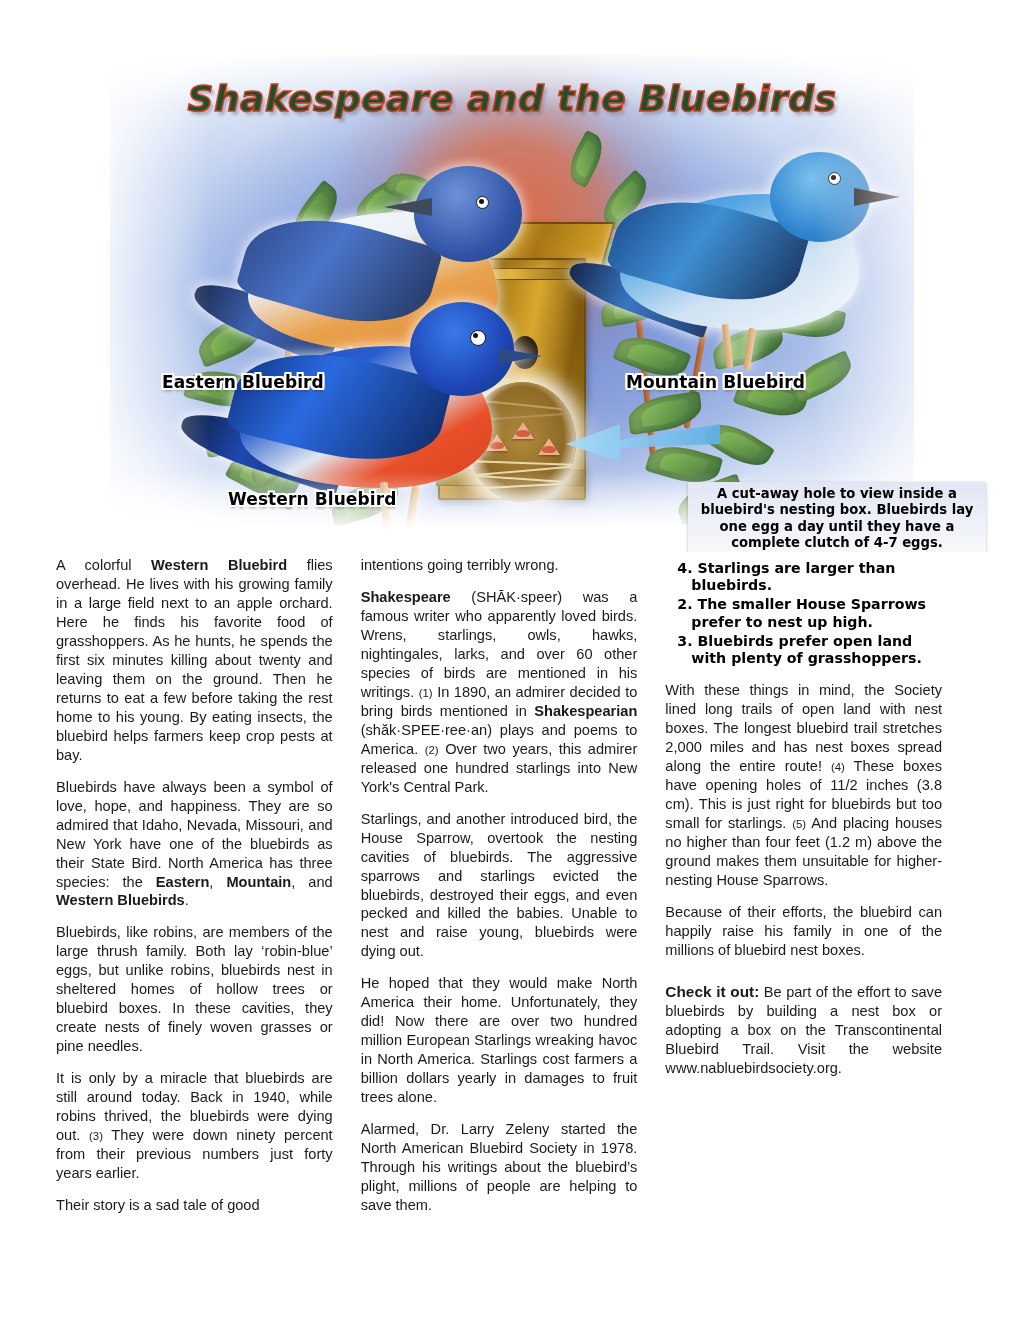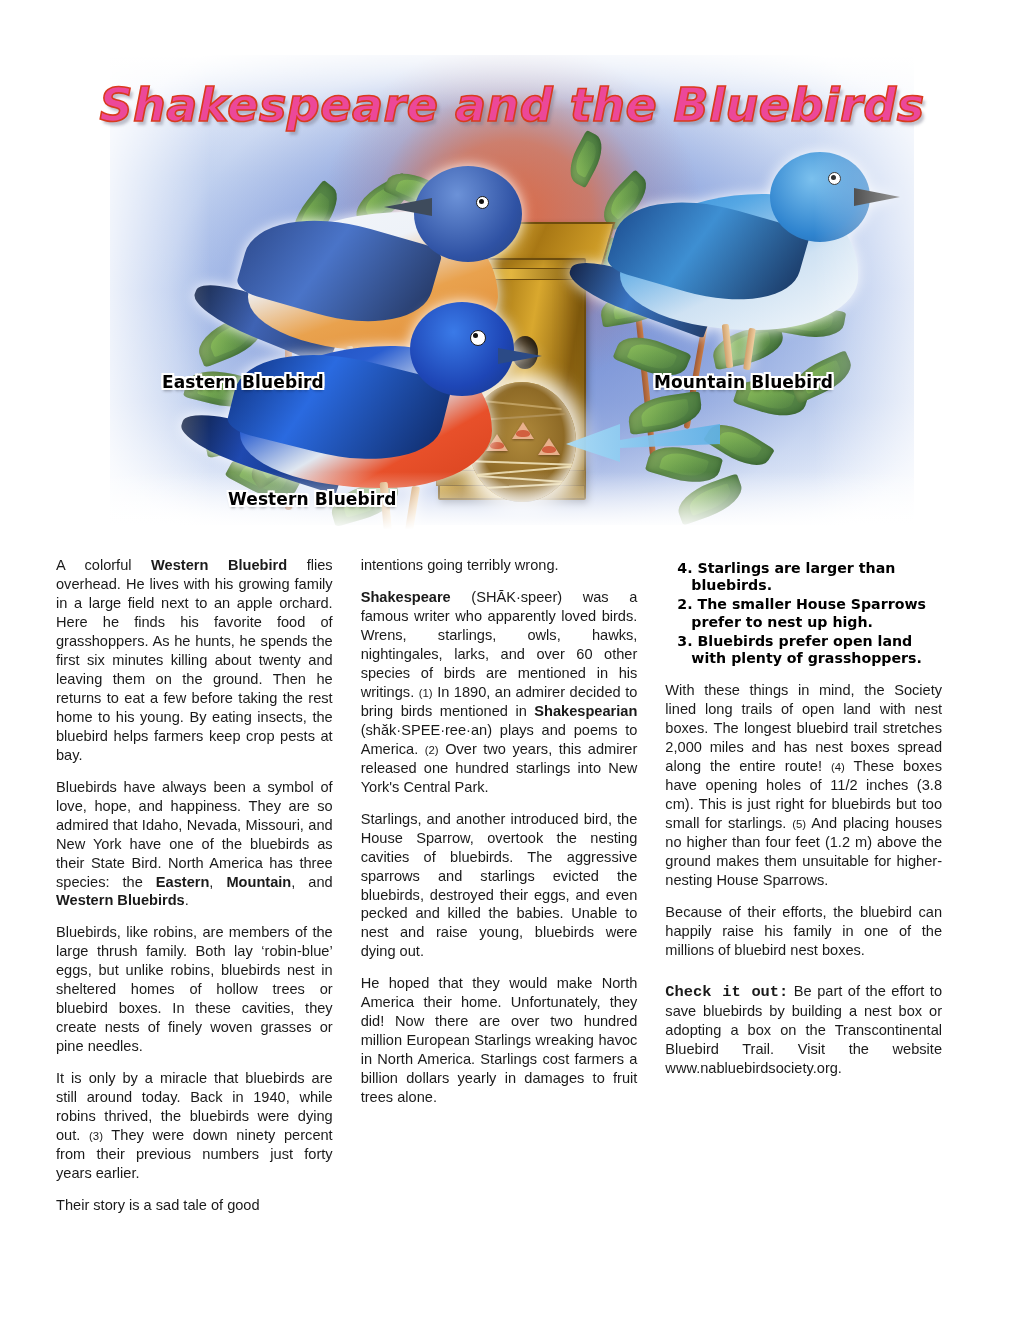"Shakespeare and the Bluebirds" .title { color: #ec4899 -> #14532d; font-size: 46px -> 36px }
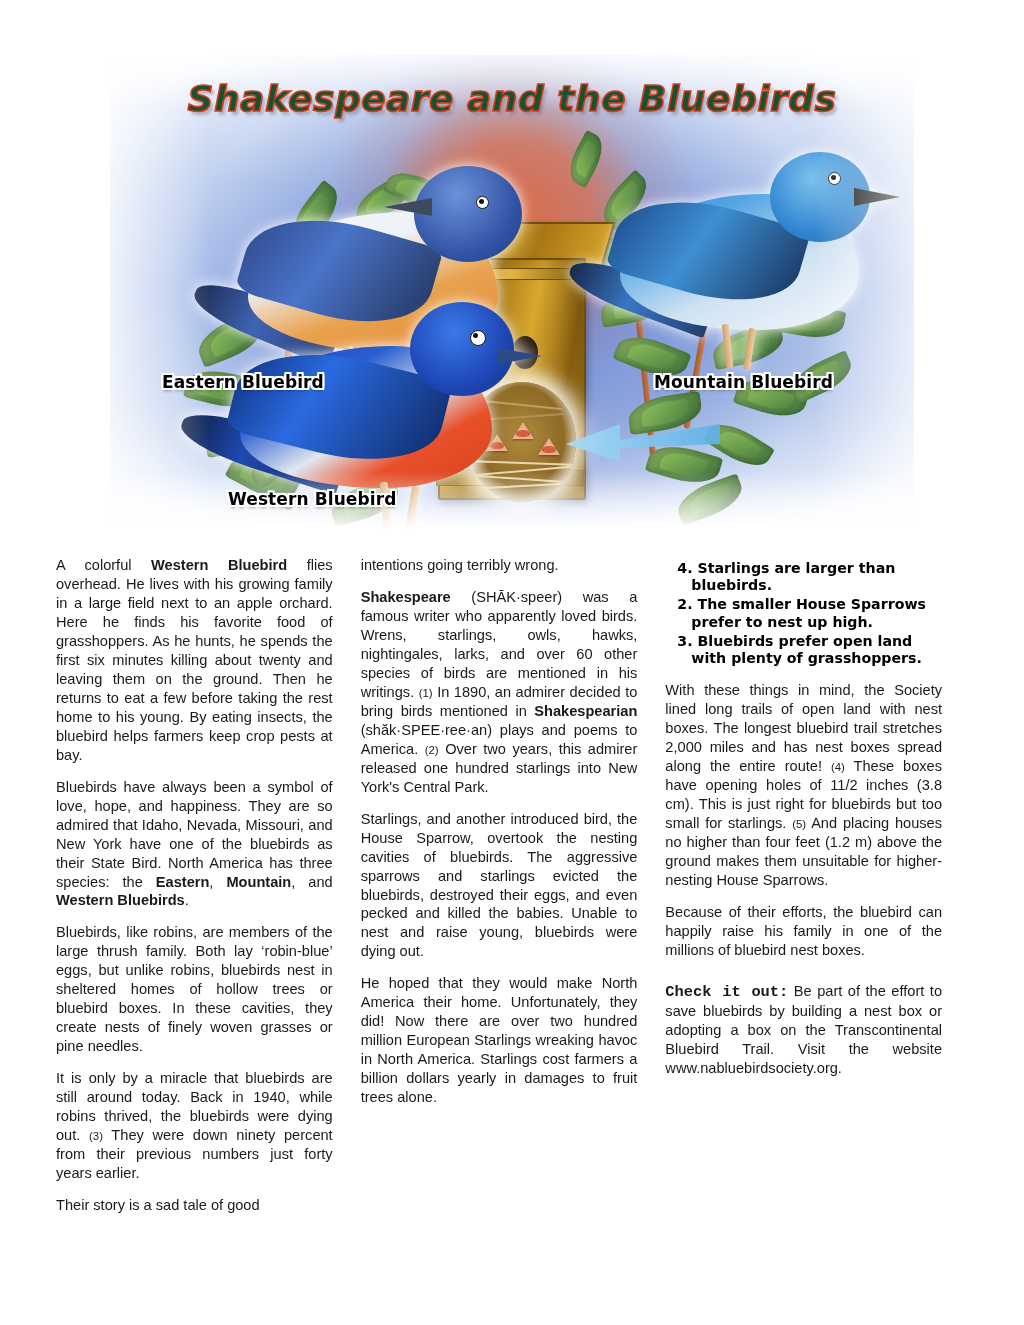"Mountain Bluebird" div.blabel { left: 644px -> 616px }
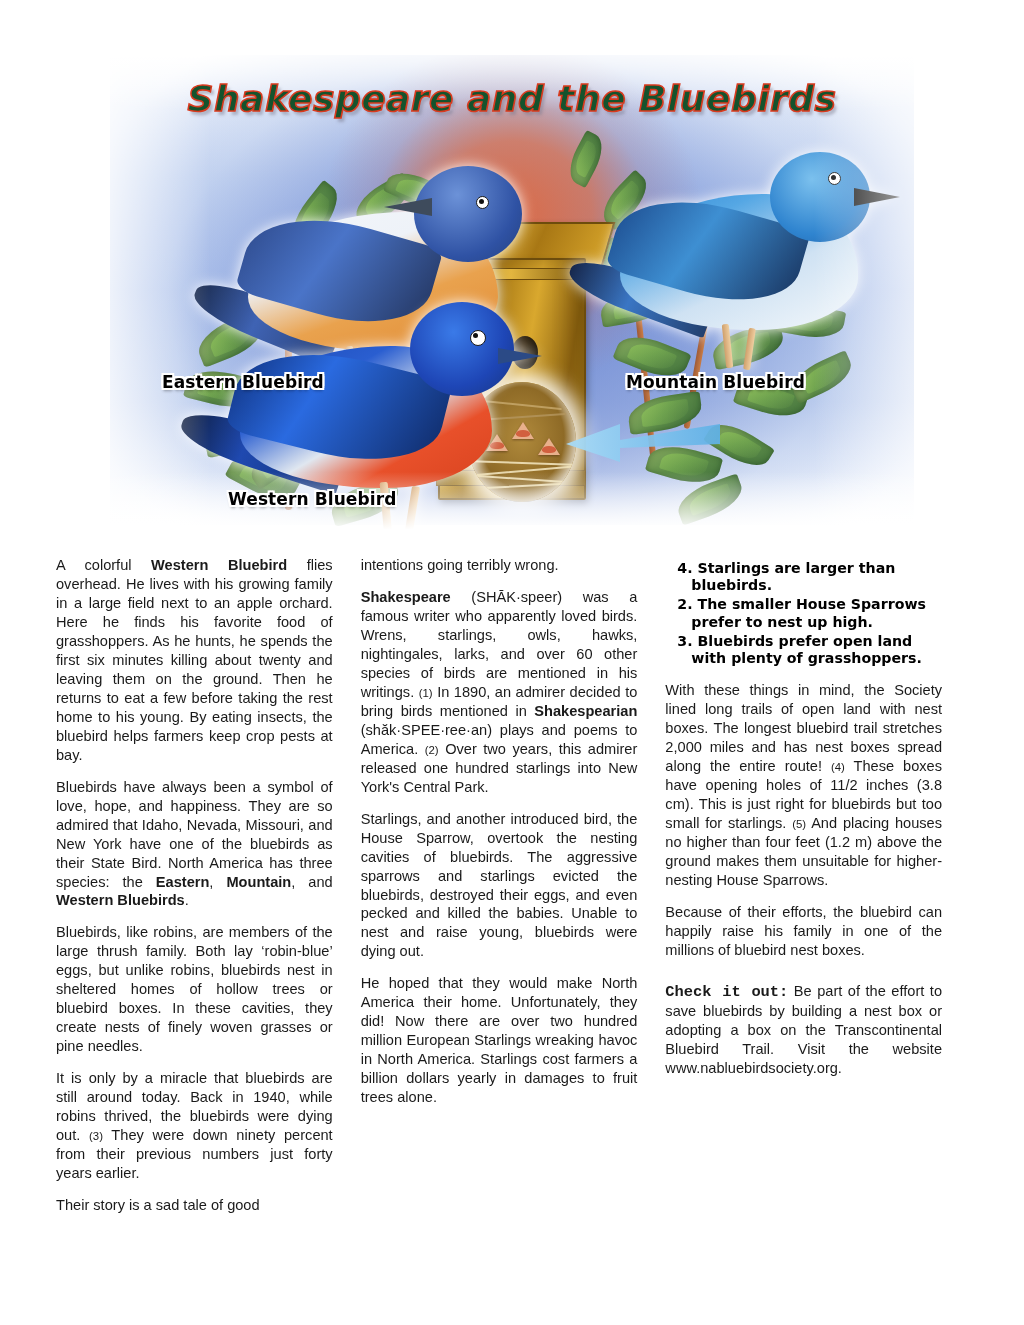"A cut-away hole to view" div.caption { html: none -> <div>A cut-away hole to view inside a bluebird's nesting box. Bluebirds lay one egg a day until they have a complete clutch of 4-7 eggs.</div> }
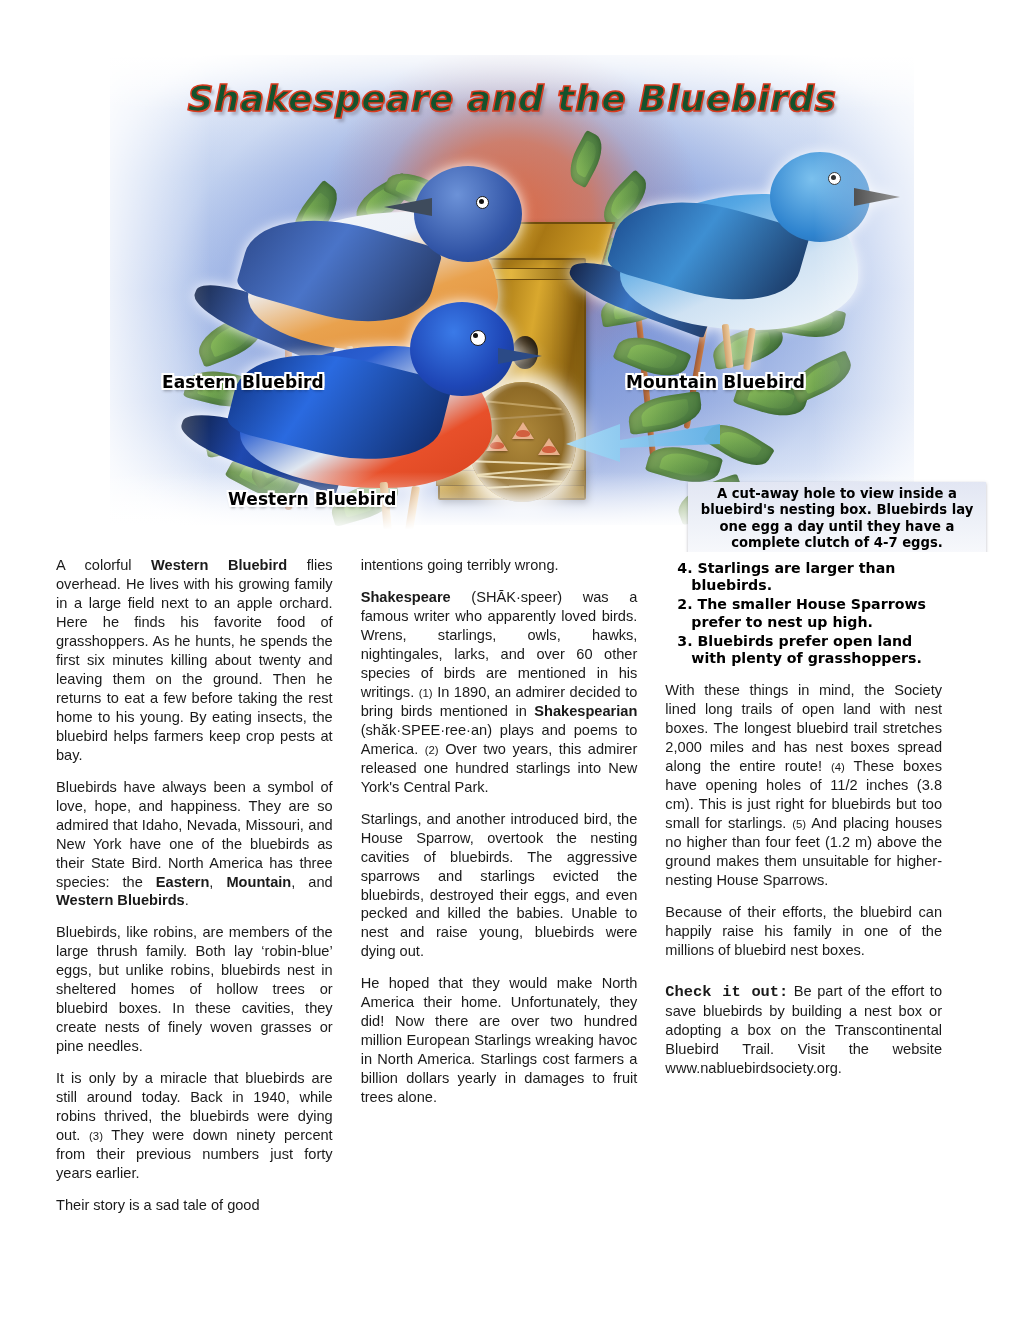"Check it out:" .checkit .ck { font-family: Liberation Mono, monospace -> Liberation Sans, sans-serif }
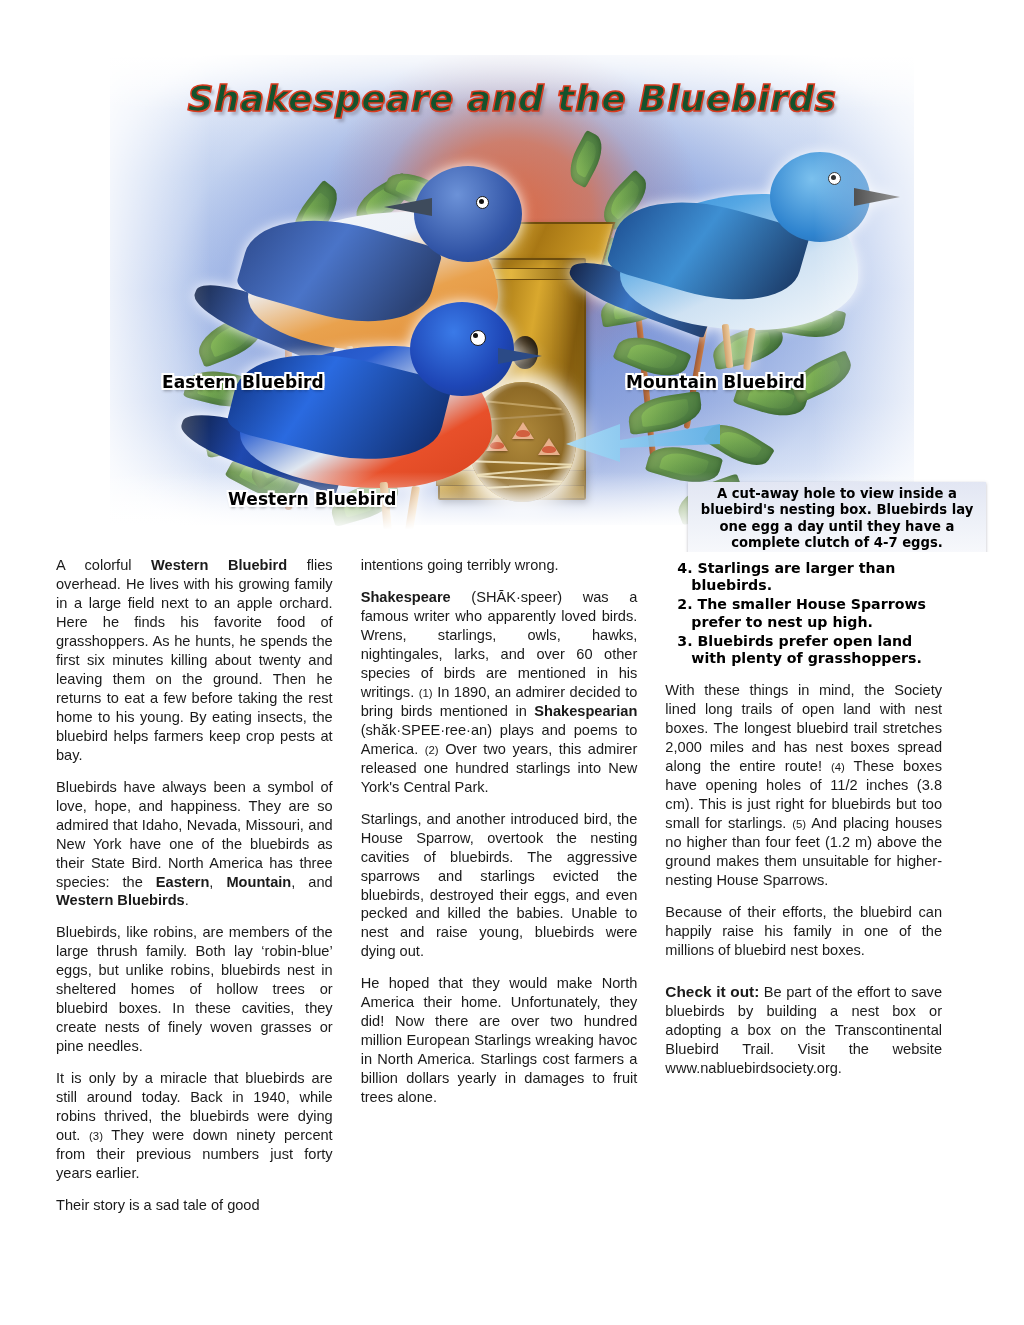"Alarmed, Dr. Larry Zeleny started" p { html: none -> <p><span>Alarmed, Dr. Larry Zeleny started the North American Bluebird Society in 1978. Through his writings about the bluebird’s plight, millions of people are helping to save them.</span></p> }
